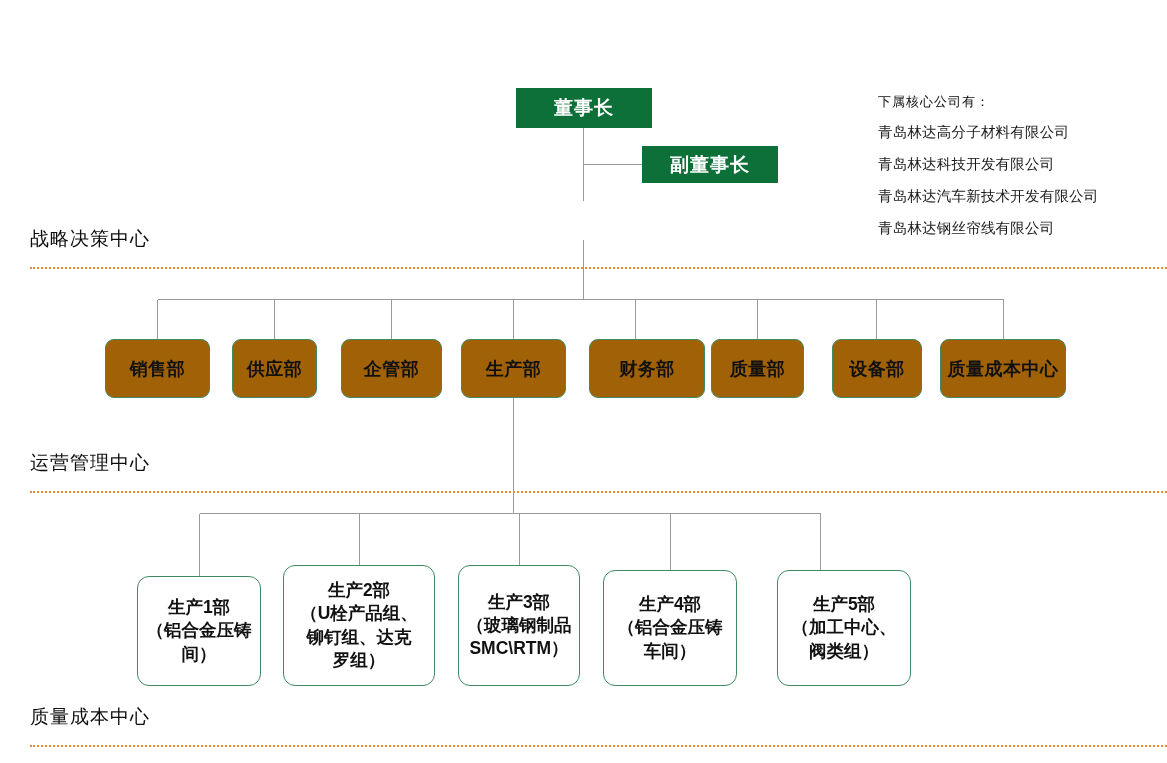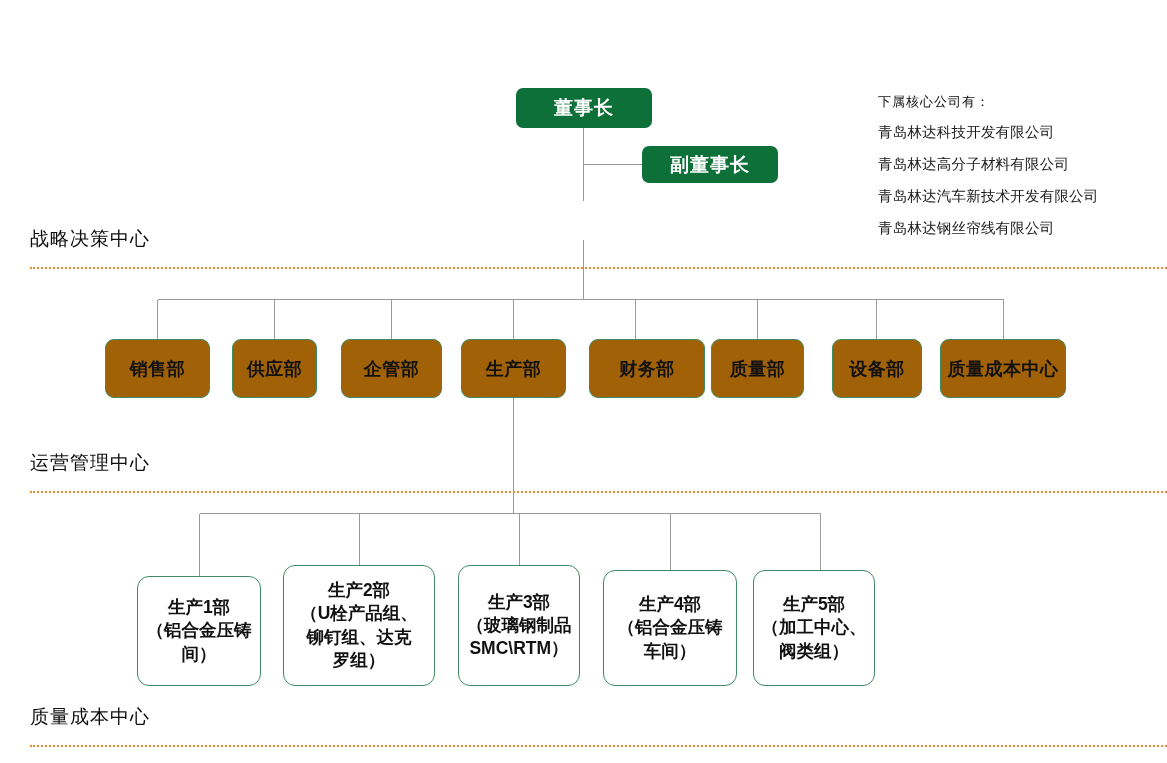"董事长" .exec-box { border-radius: 7px -> 0 }
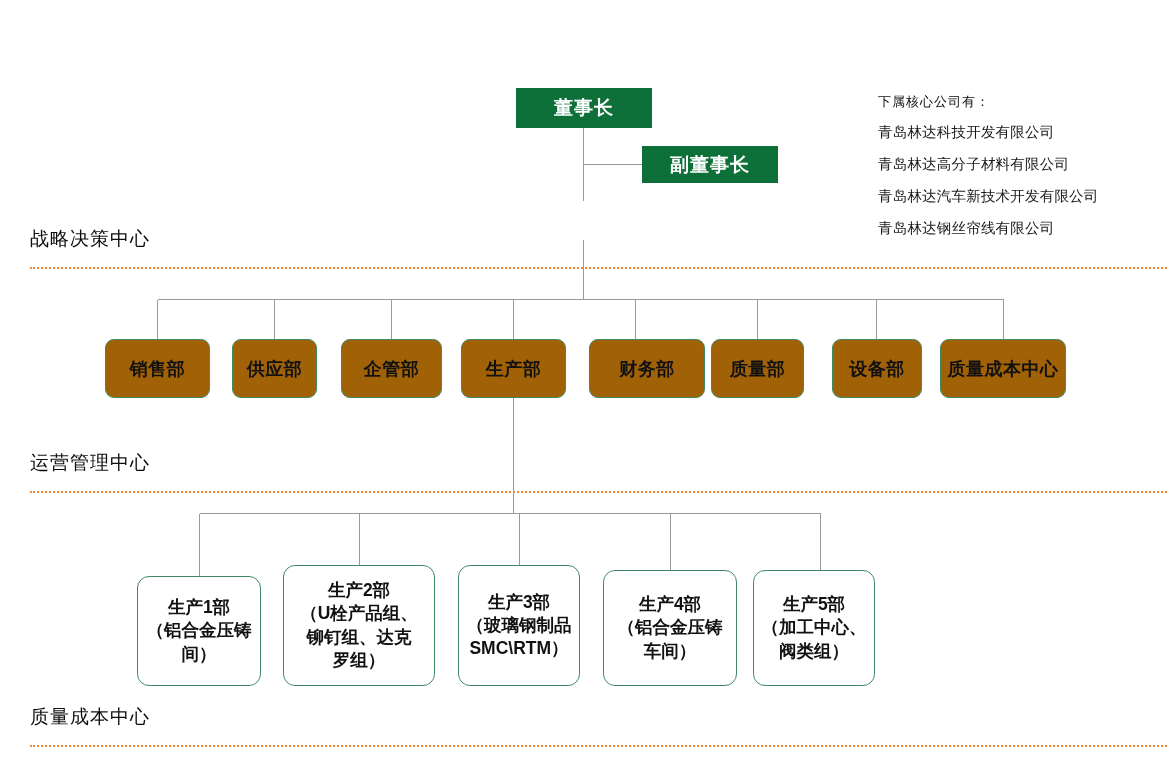"青岛林达科技开发有限公司" p.sub-item { order: before "青岛林达高分子材料有限公司" -> after "青岛林达高分子材料有限公司" }
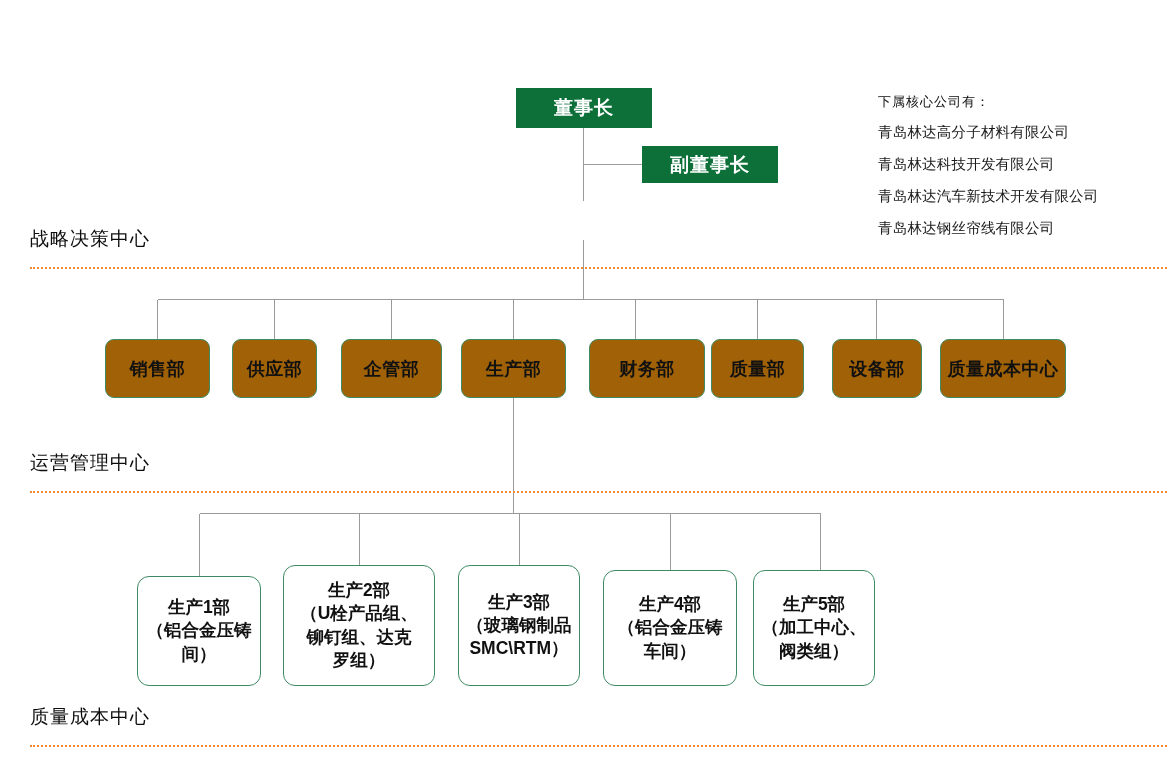"生产5部" #prod-4 { left: 753px -> 777px; width: 122px -> 134px }
